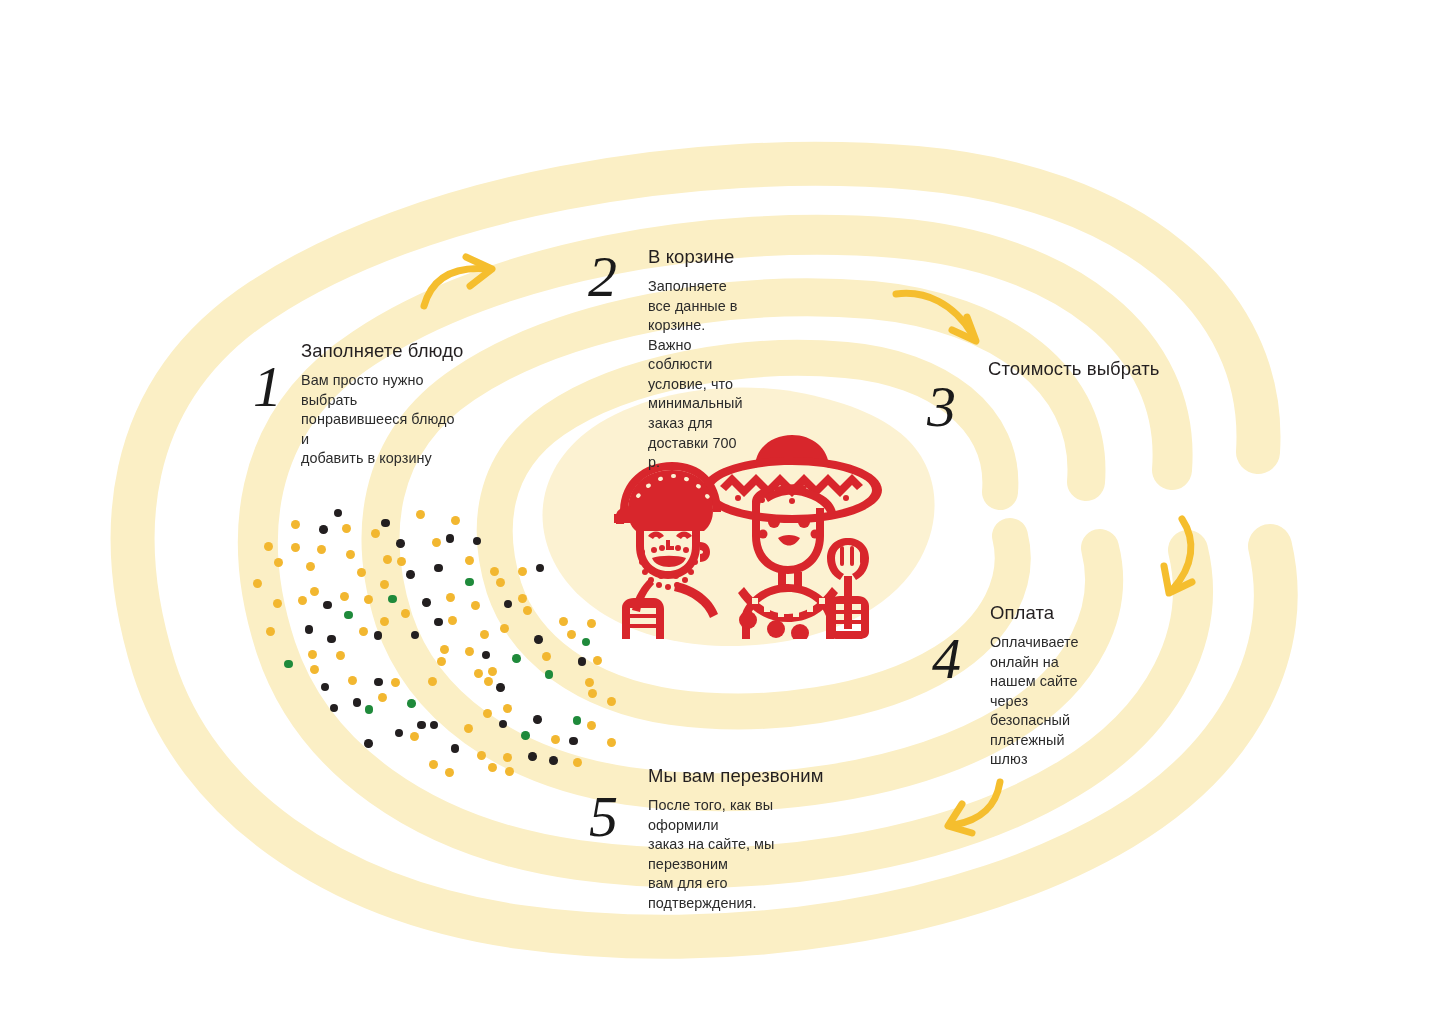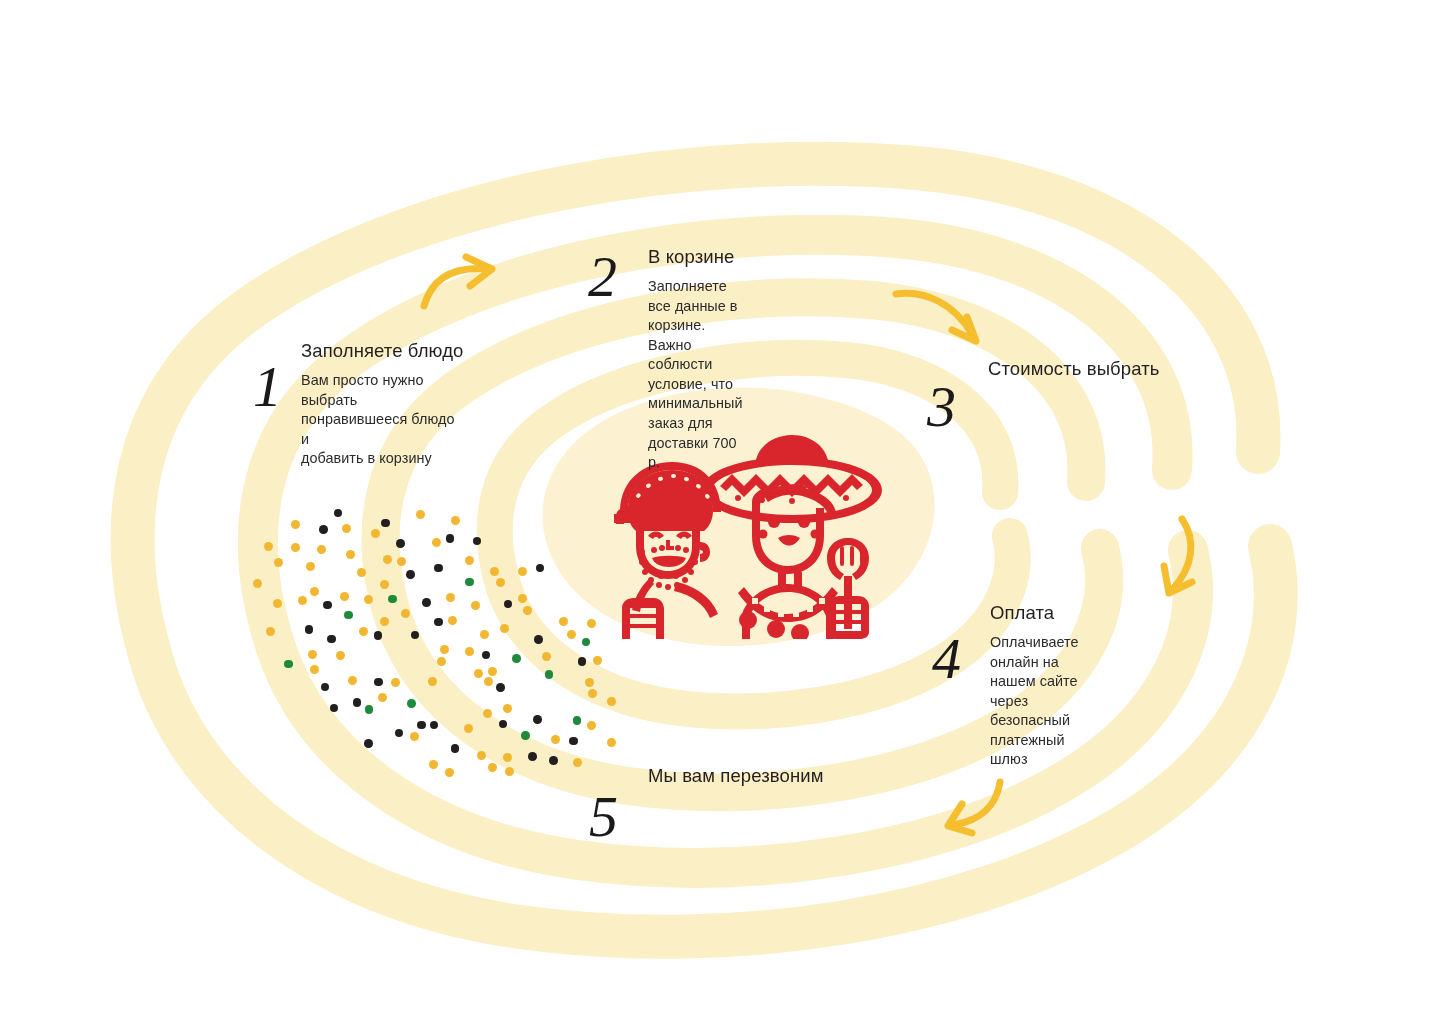"После того, как вы оформили" div.step-text { html: none -> <div>После того, как вы оформили заказ на сайте, мы перезвоним вам для его подтверждения.</div> }
